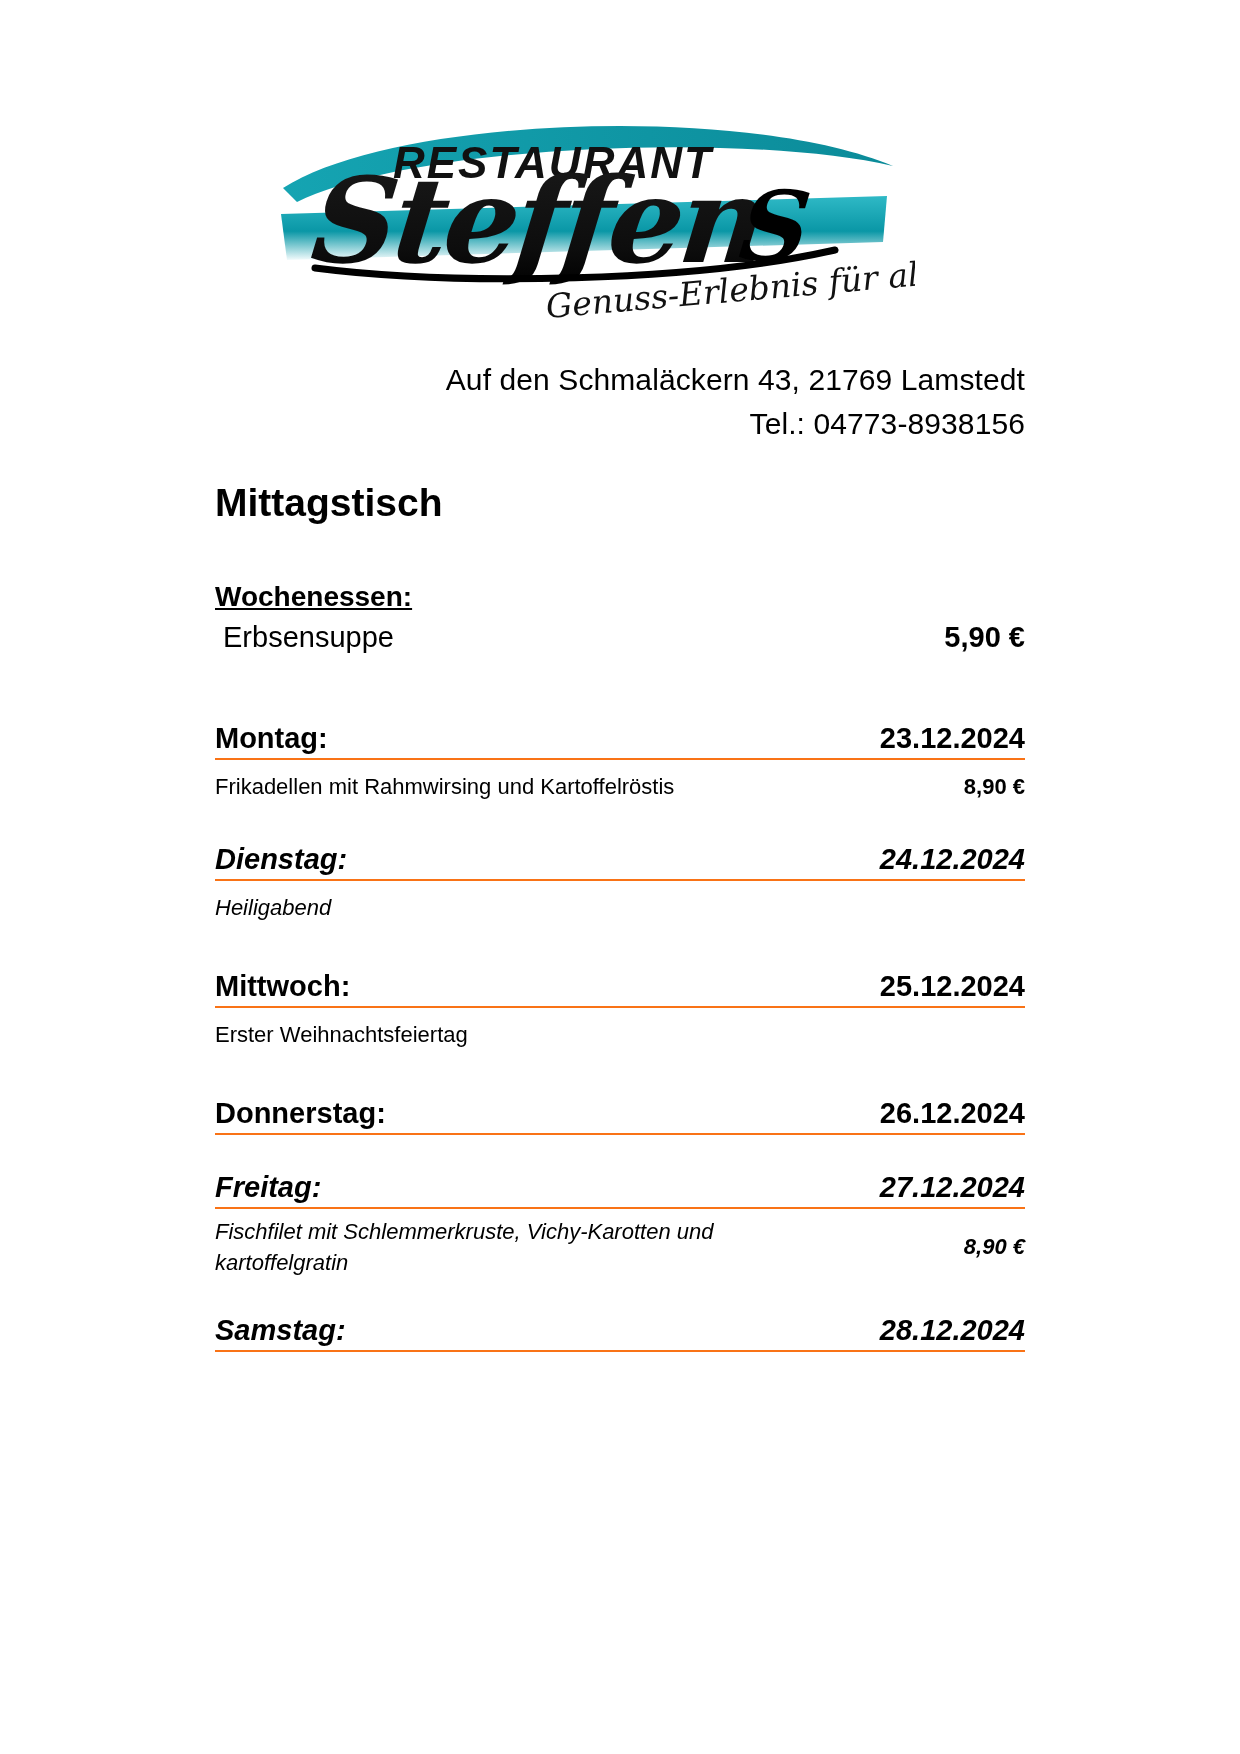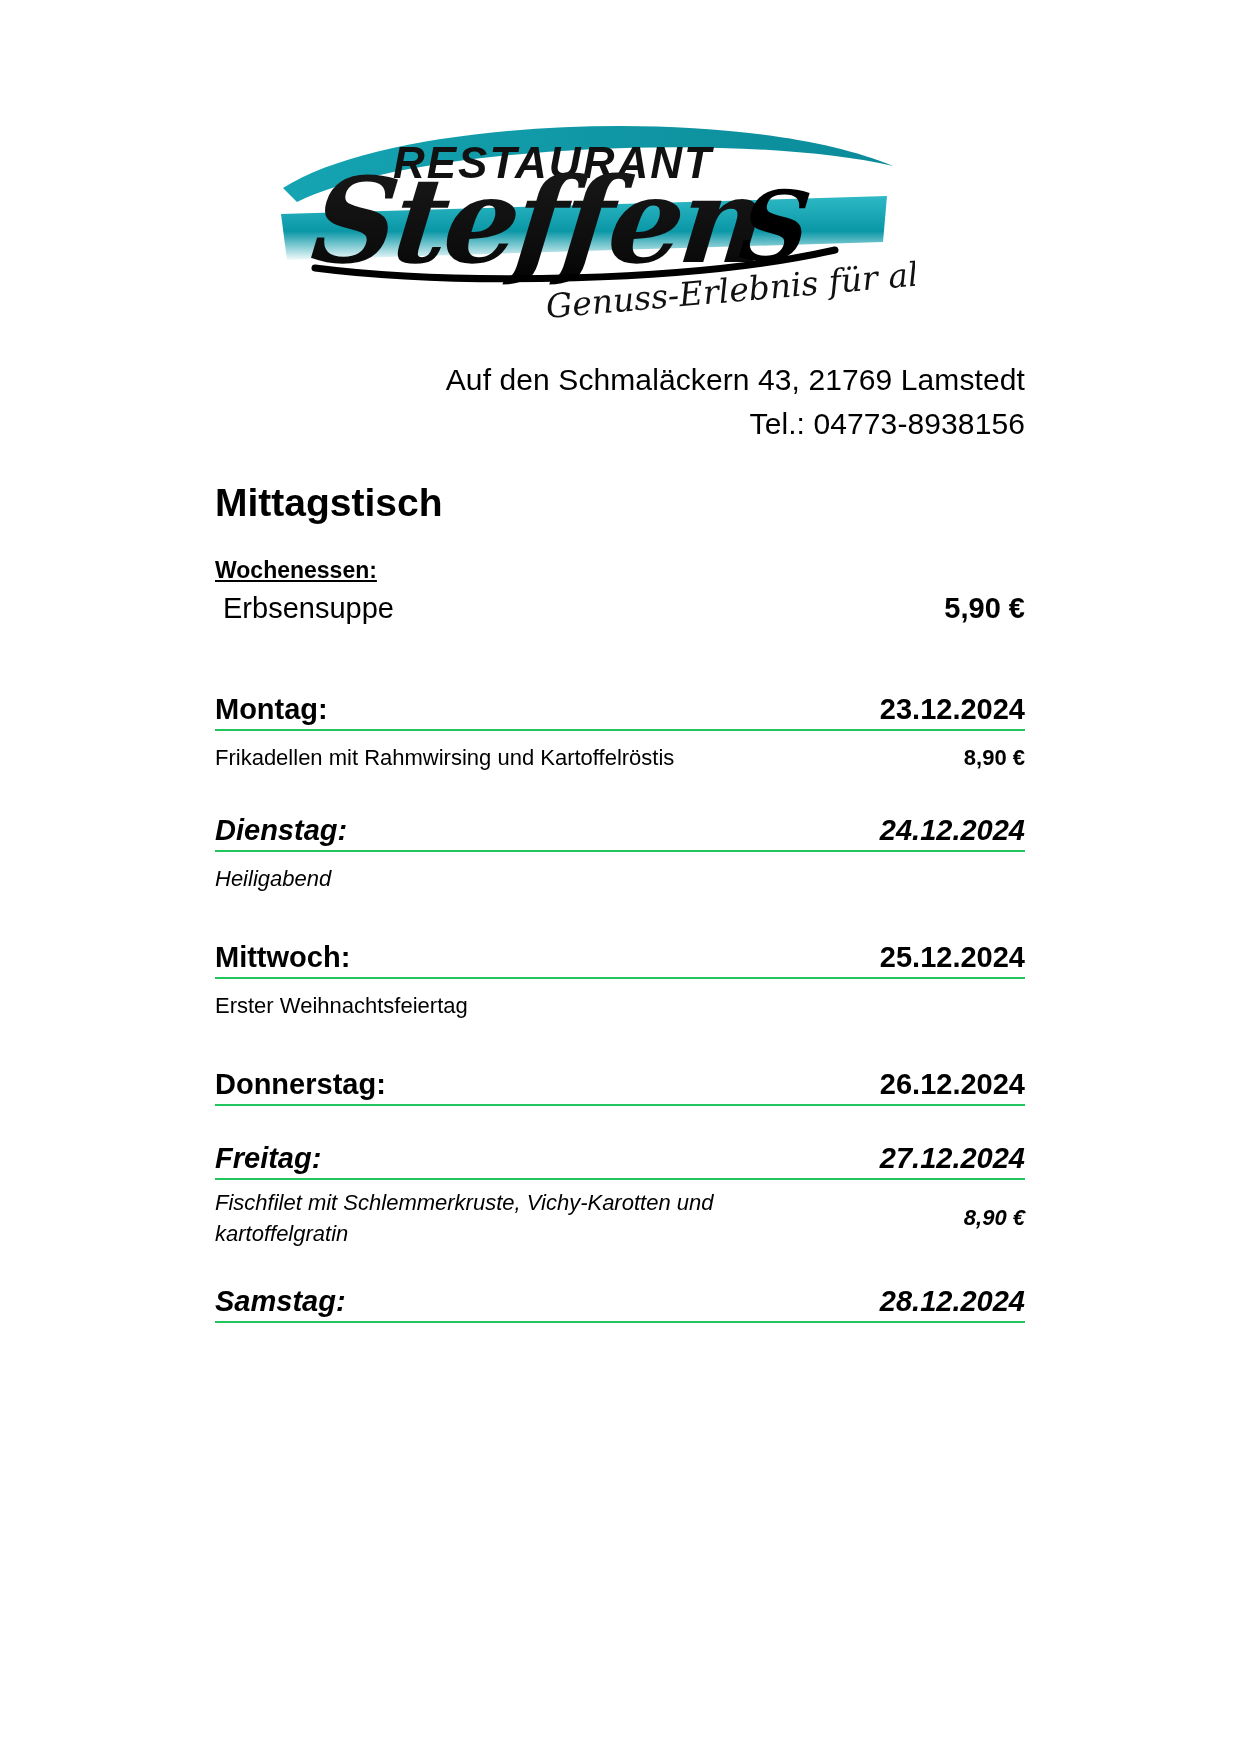"Wochenessen:" .sub-title { font-size: 23px -> 28px; margin-top: 32px -> 56px }
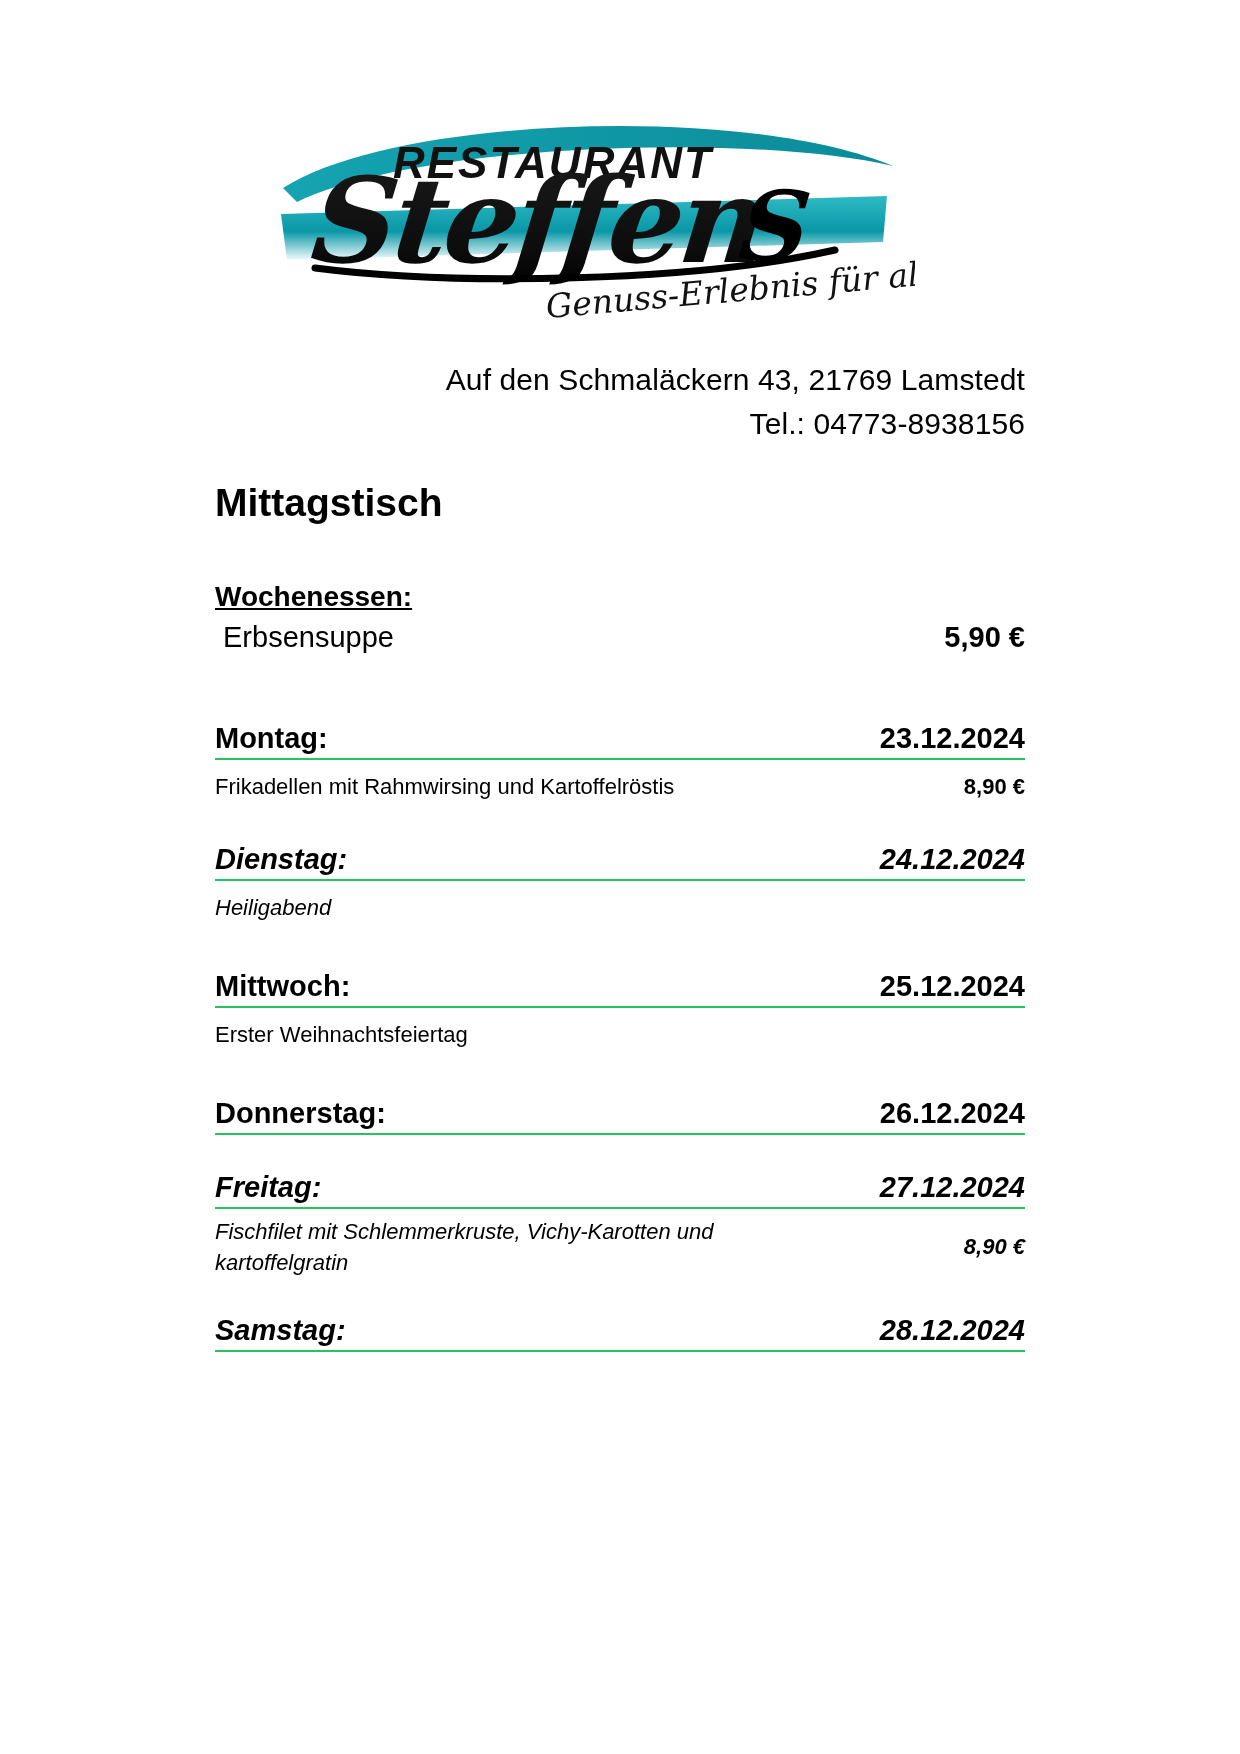"Montag:" .day-head { border-bottom: 2px solid #22c55e -> 2px solid #f97316 }
